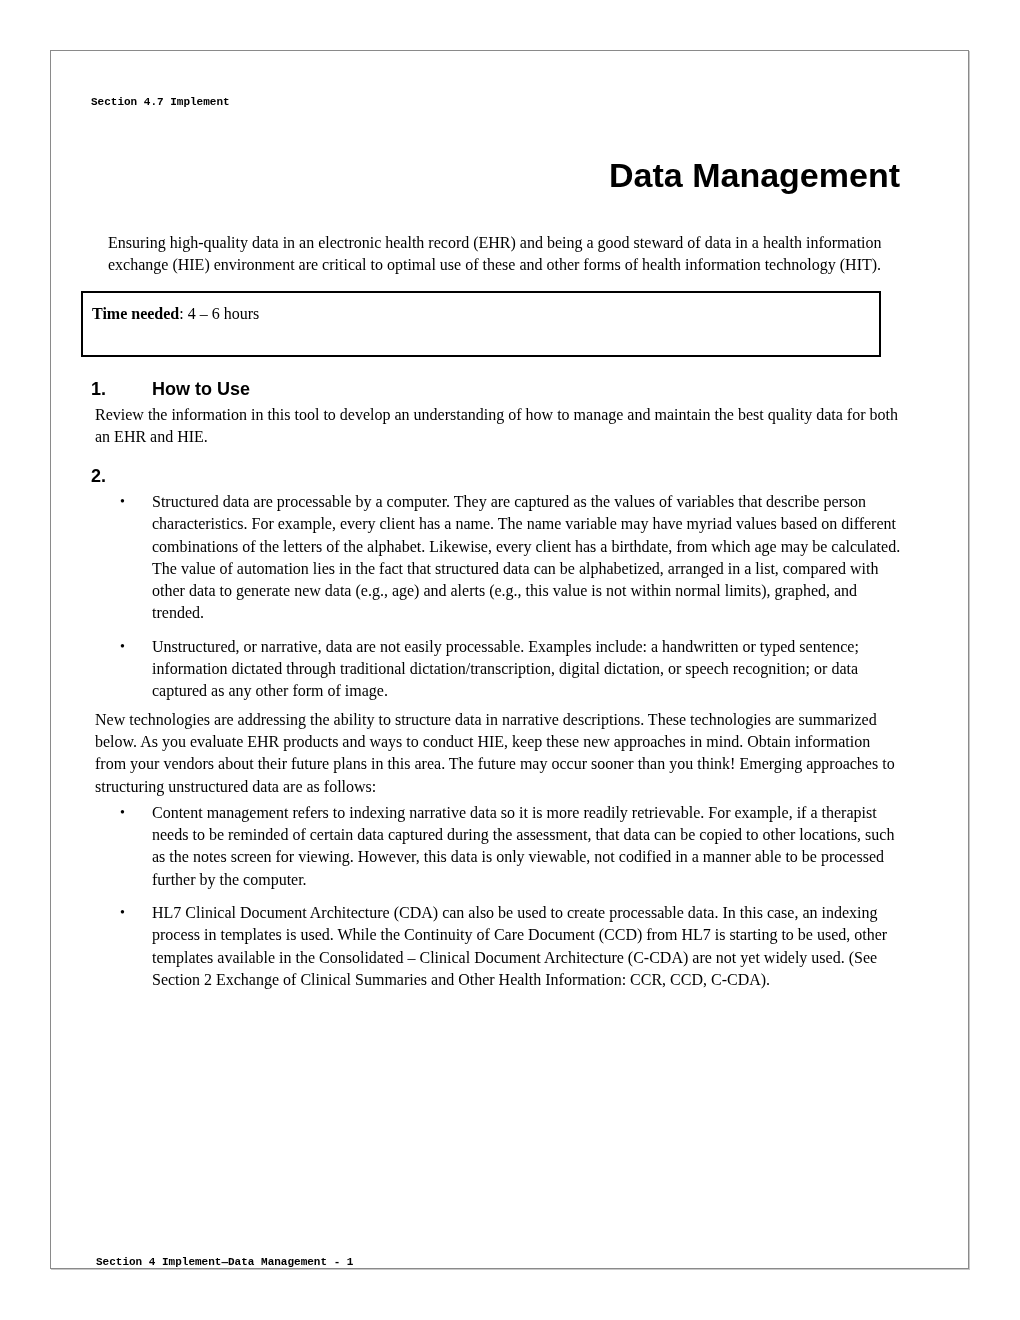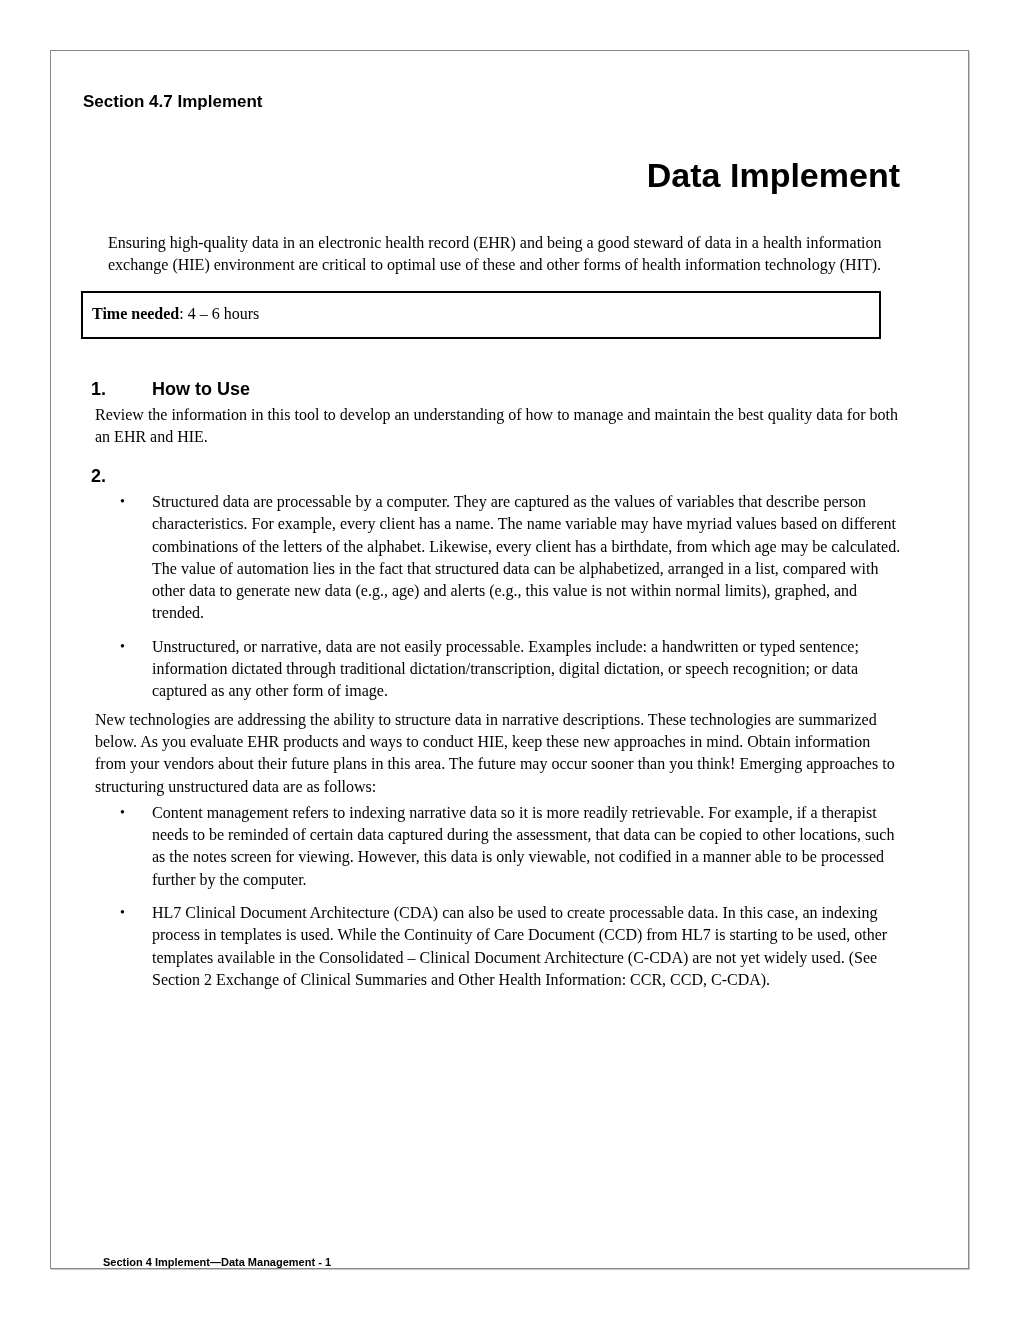"Section 4.7 Implement" .header-label { font-family: Liberation Sans, sans-serif -> Liberation Mono, monospace; font-size: 17px -> 11px; left: 83px -> 91px }
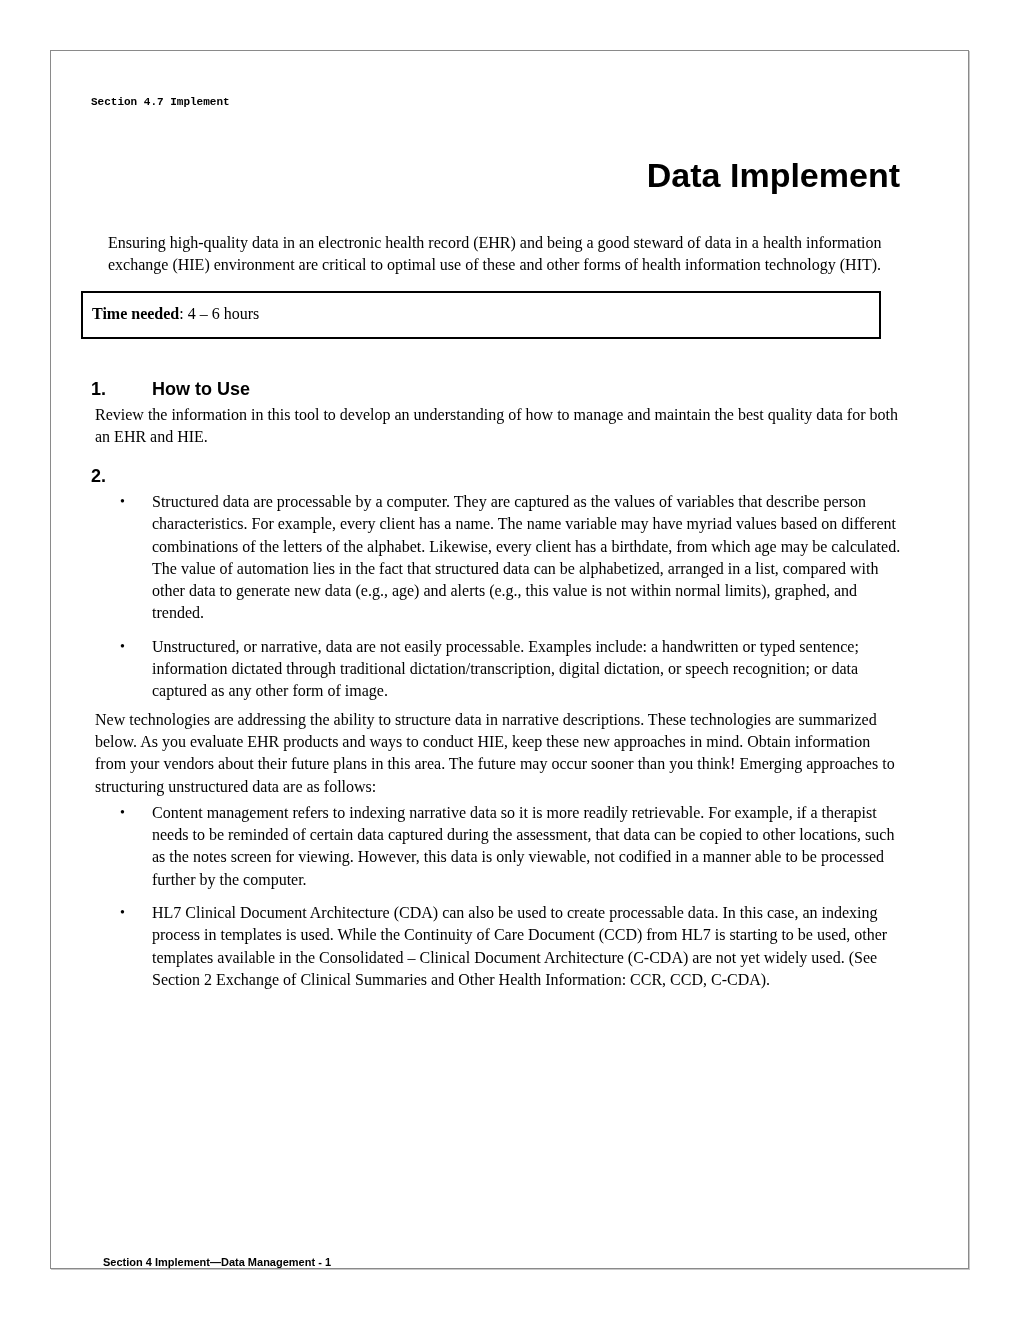"Data Implement" h1.title { text: Implement -> Management }
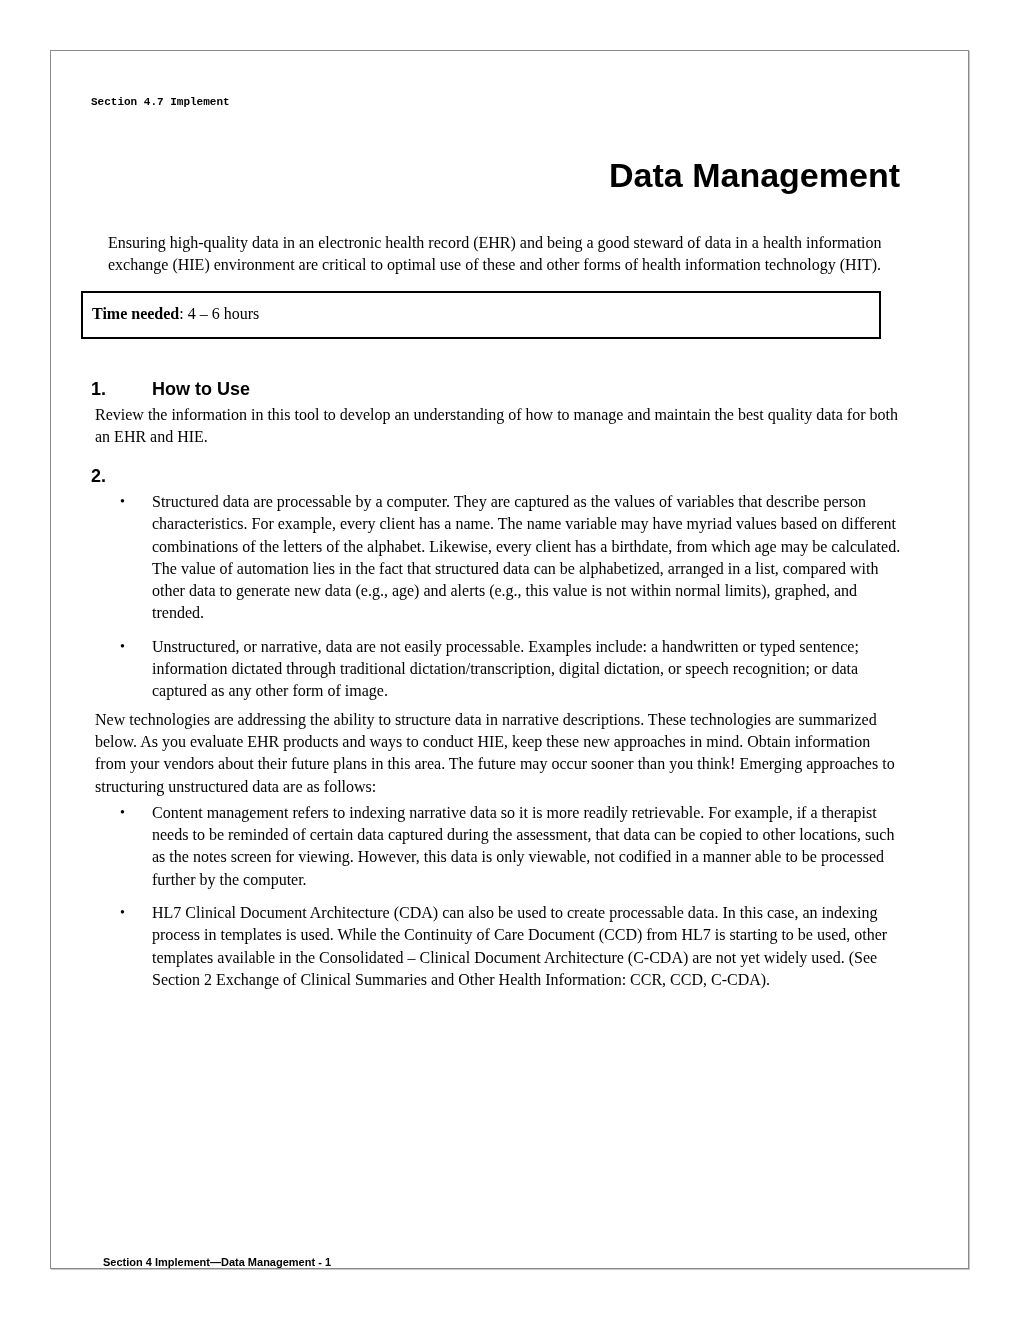"Time needed: 4 – 6" .info-box { height: 48px -> 66px }
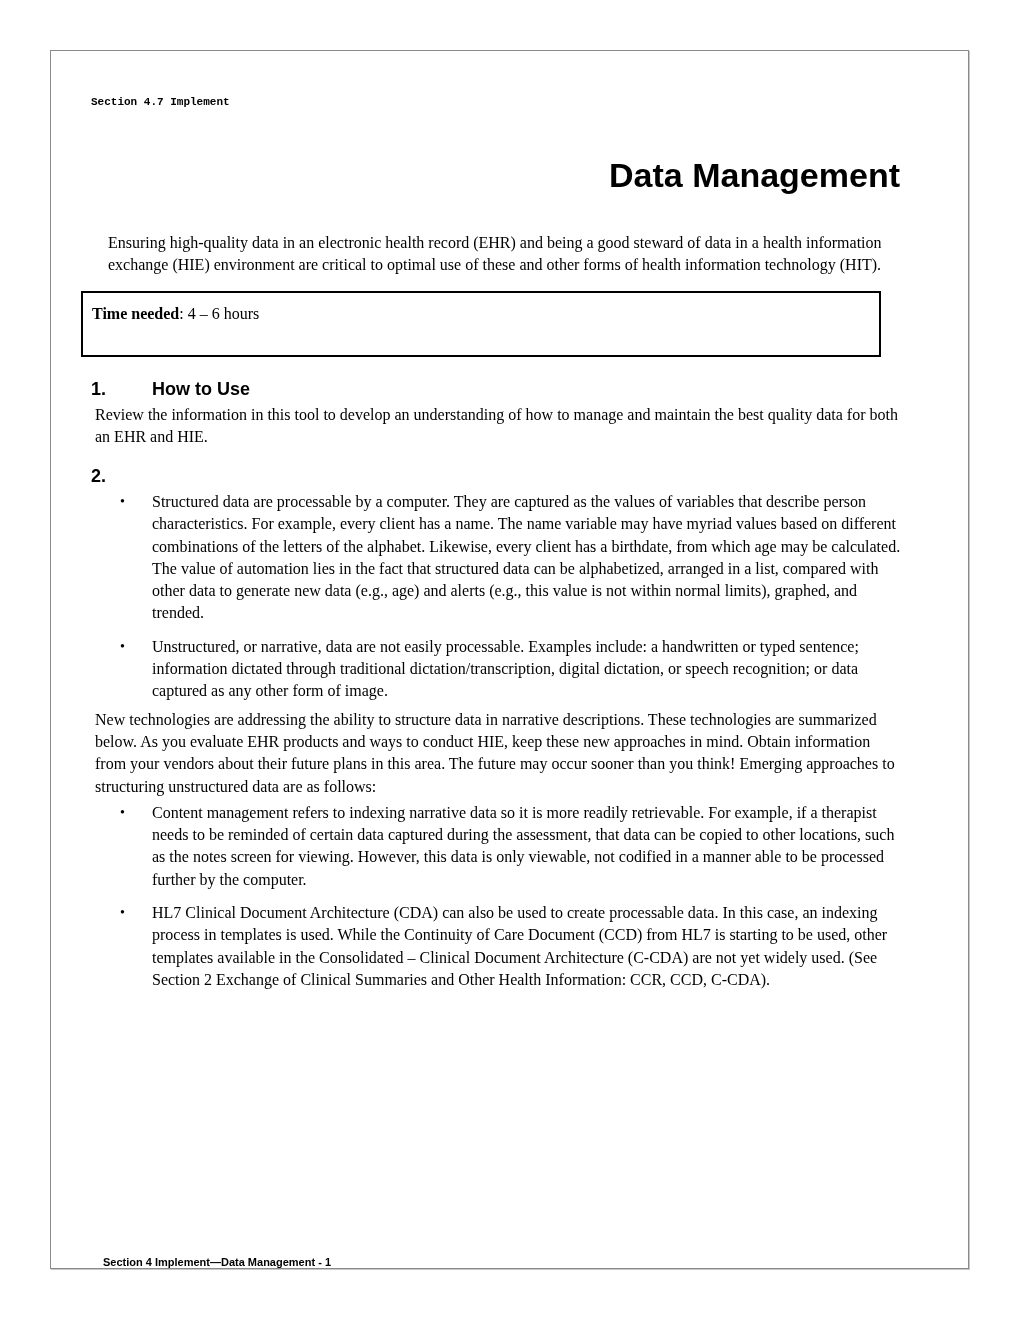"Section 4 Implement—Data Management -" .footer { font-family: Liberation Sans, sans-serif -> Liberation Mono, monospace; left: 103px -> 96px }
